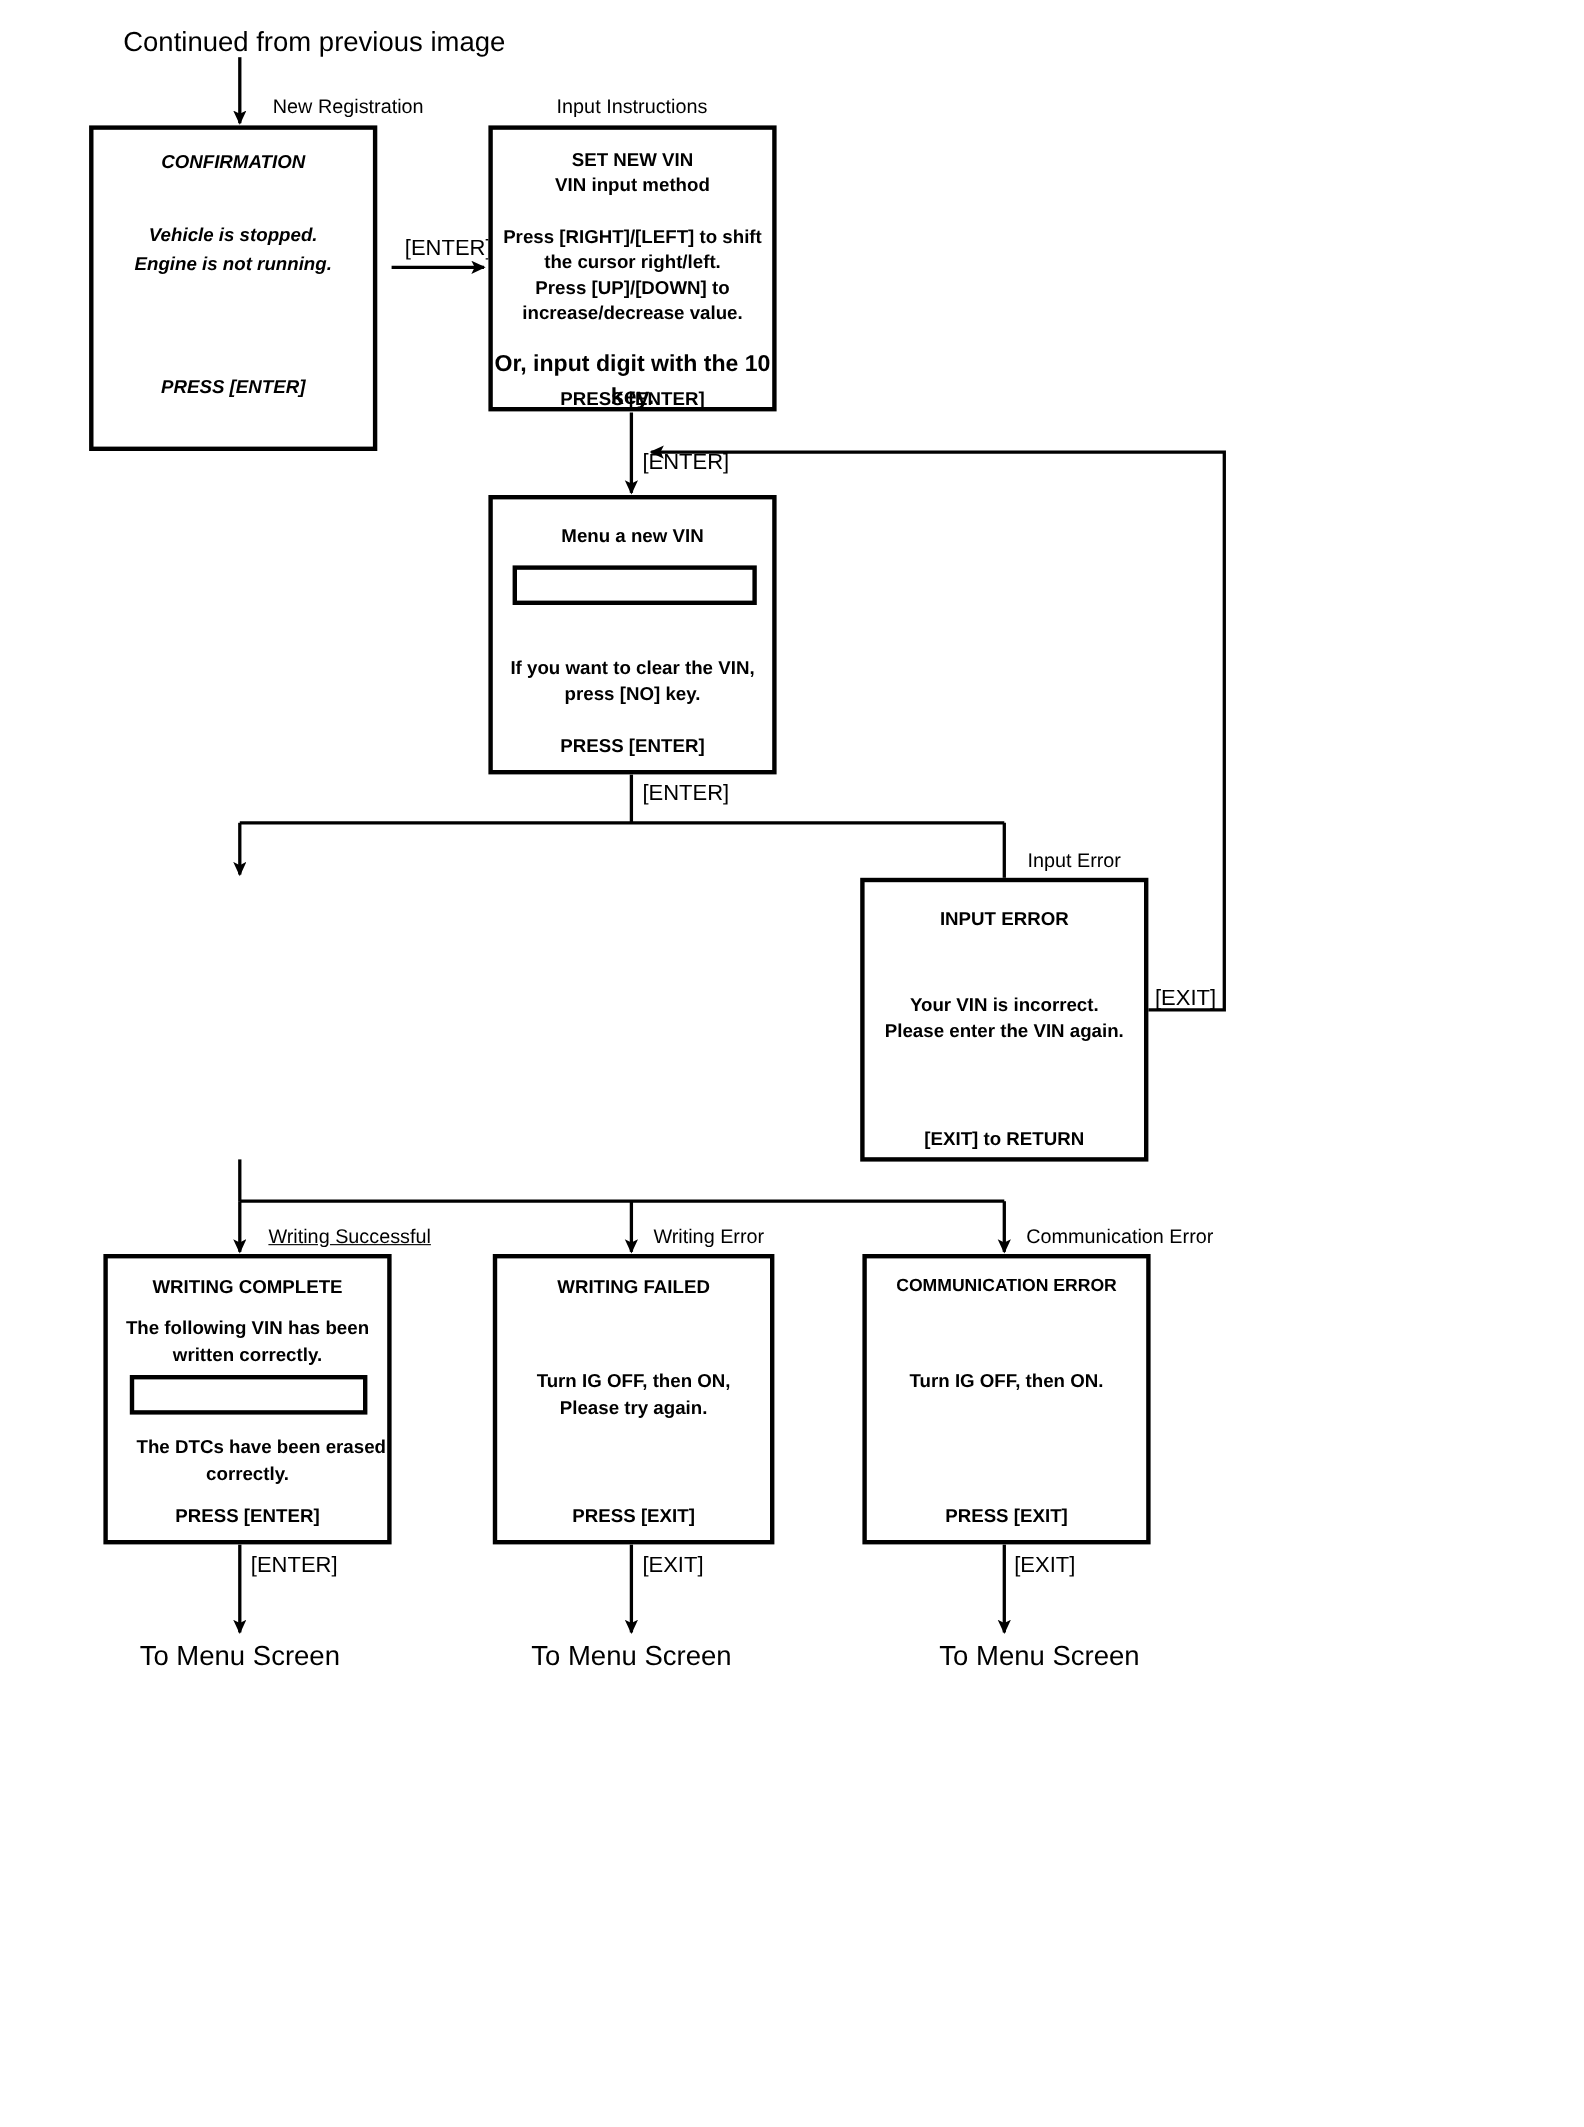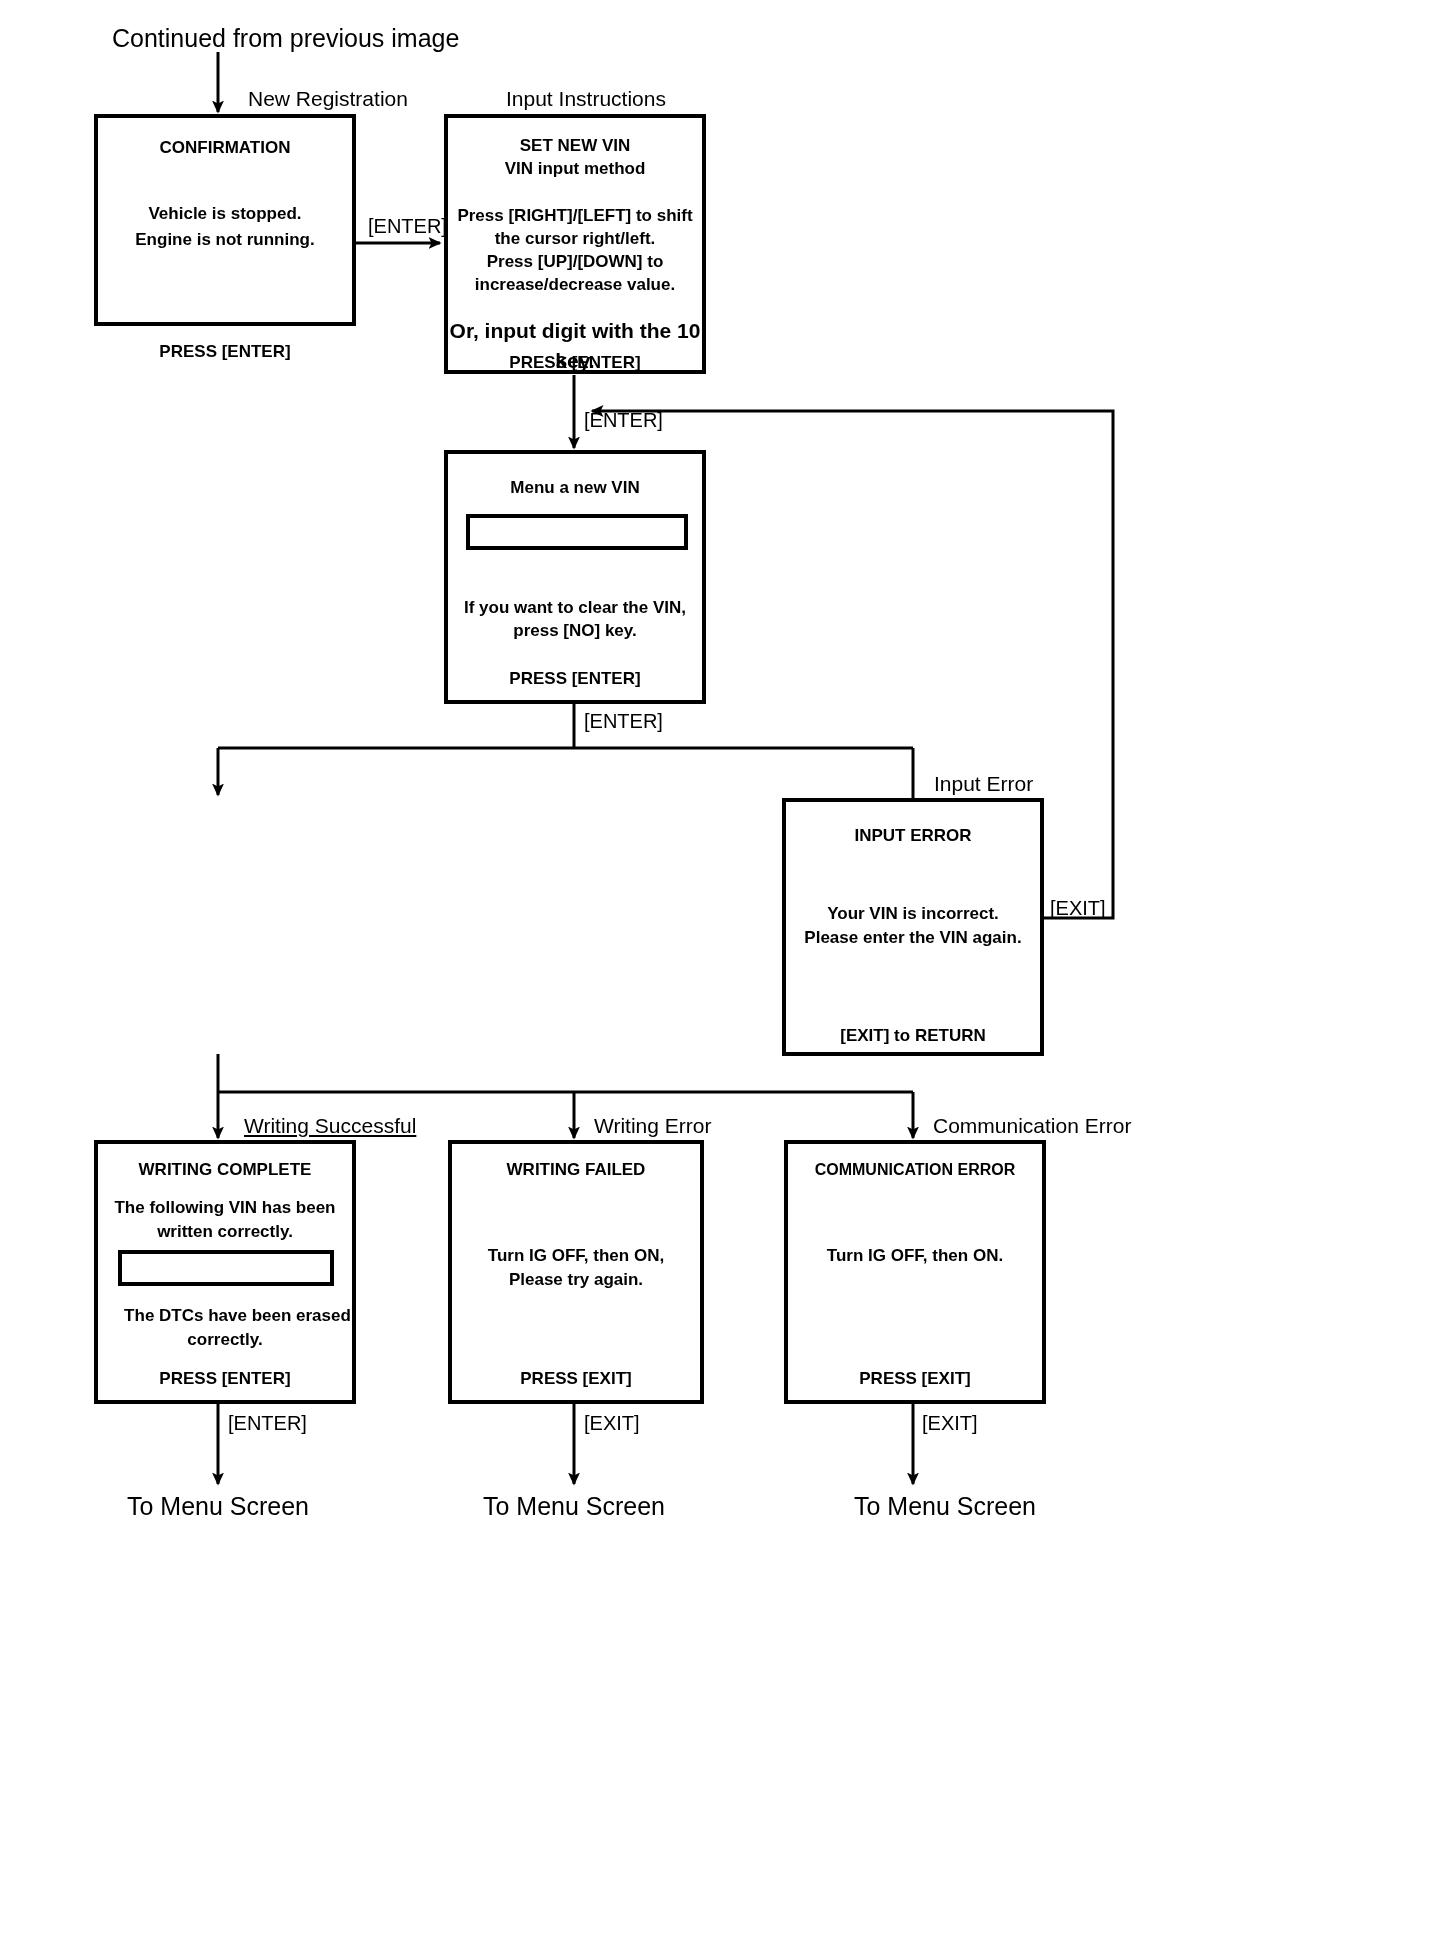"New Registration" .lbl { font-size: 21px -> 18px }
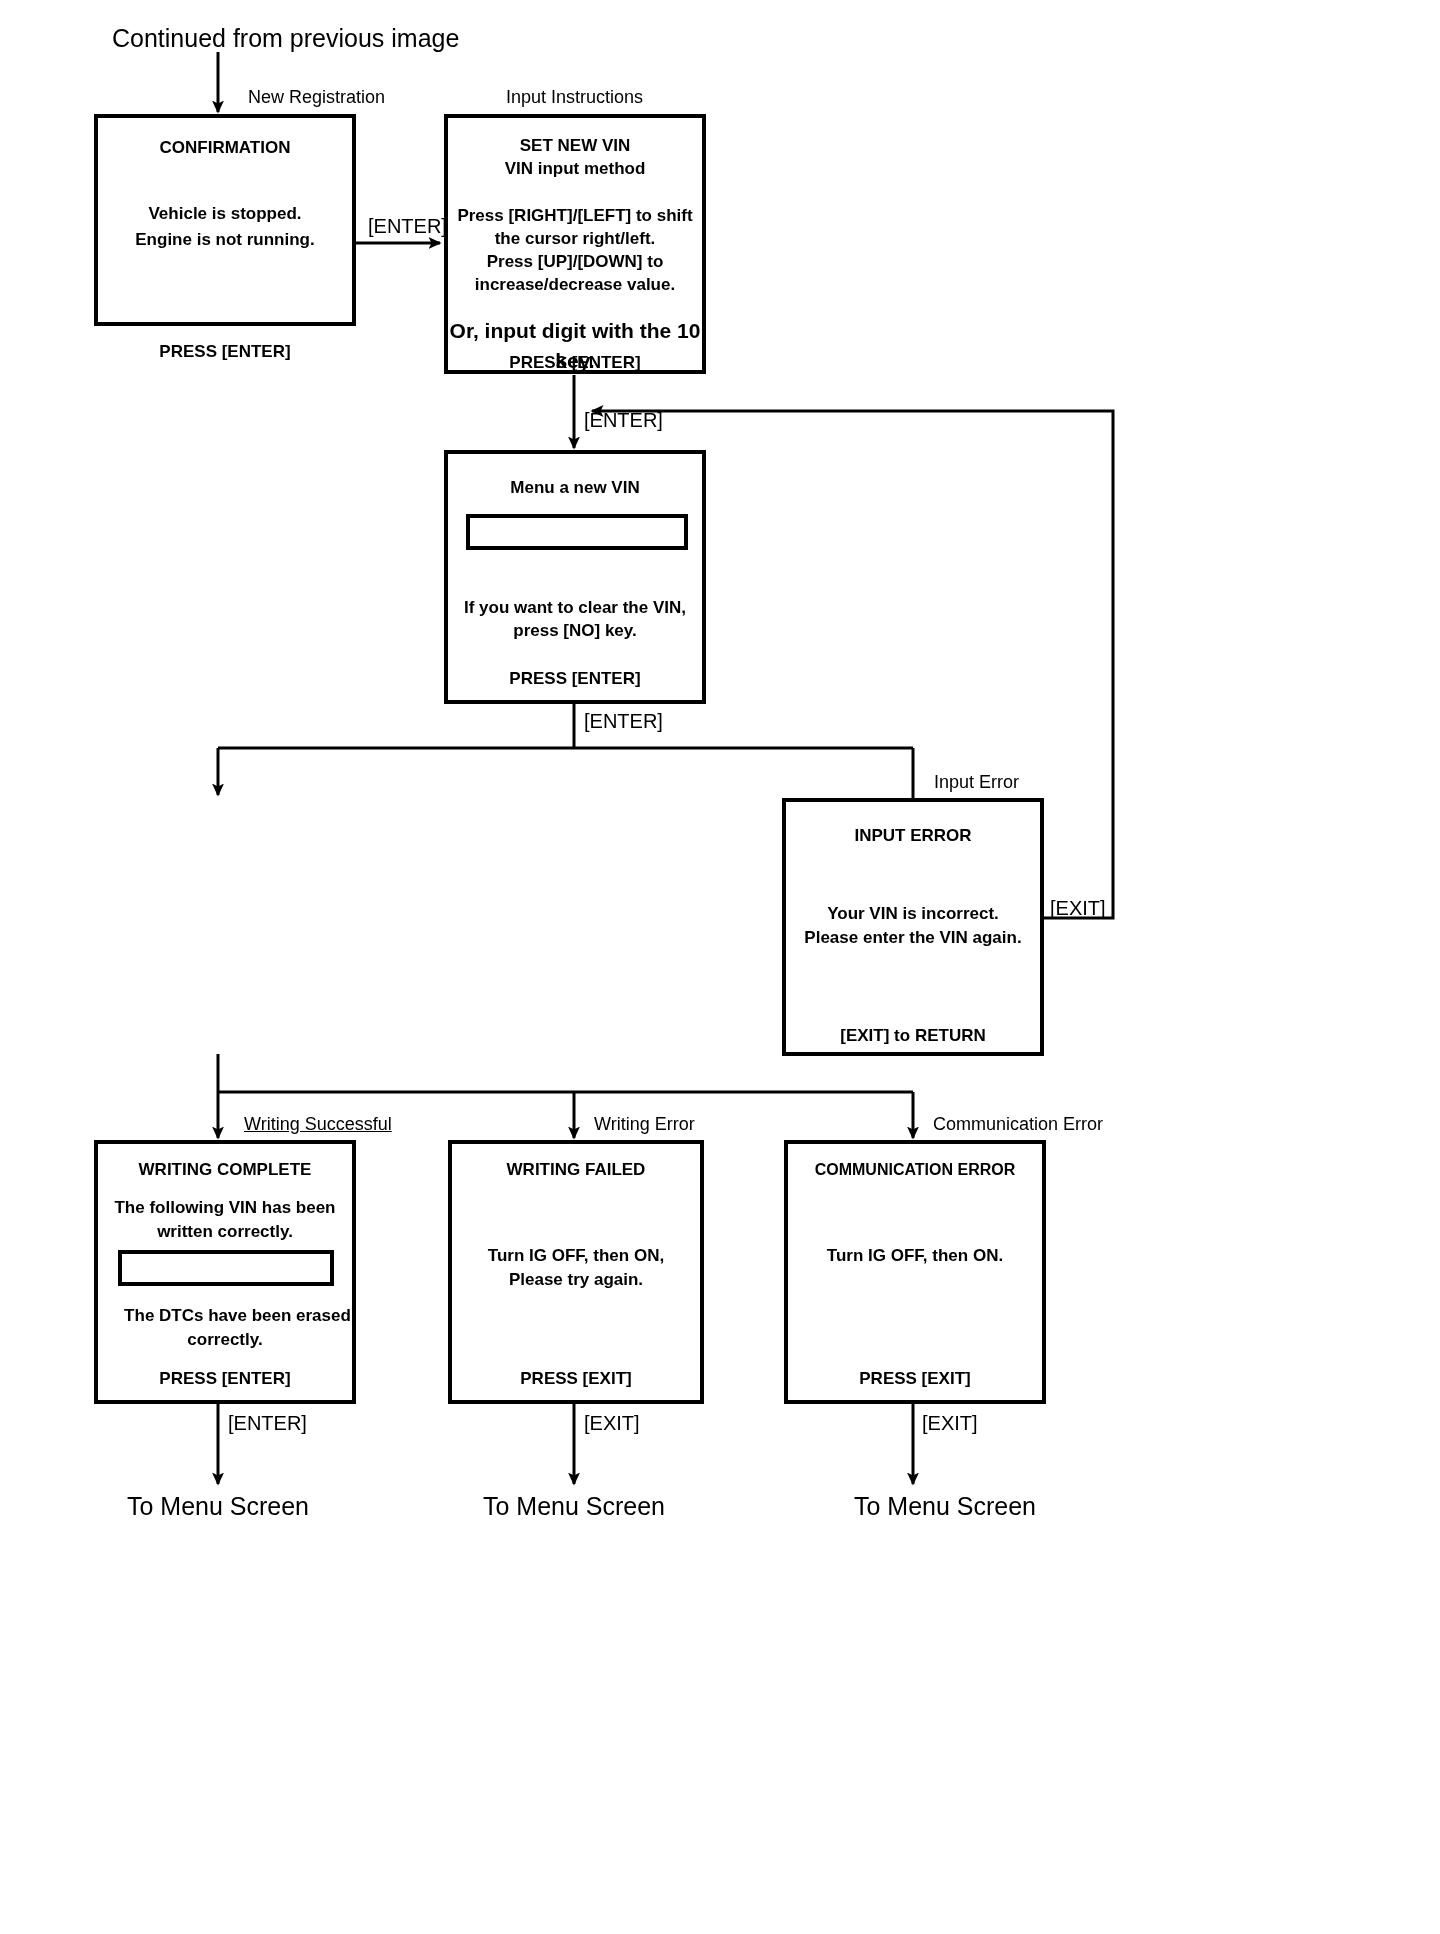"CONFIRMATION" div.scr { font-style: none -> italic; height: 212px -> 296px; left: 94px -> 81px }
